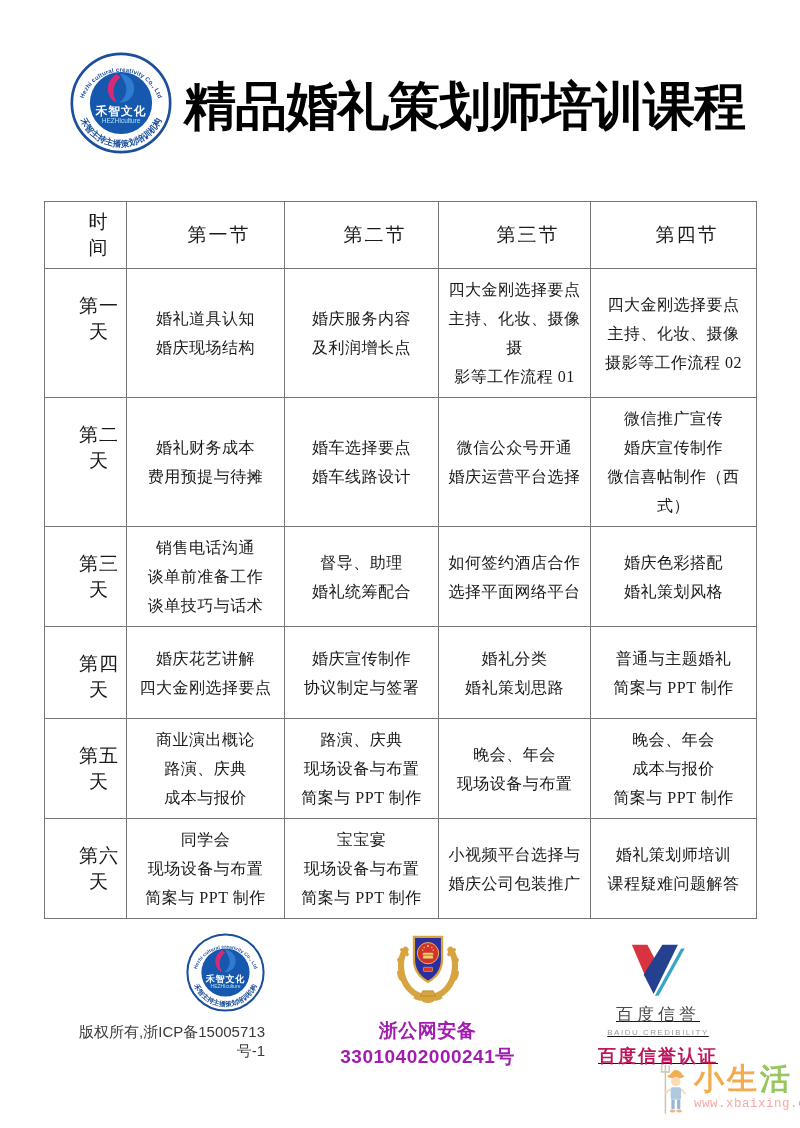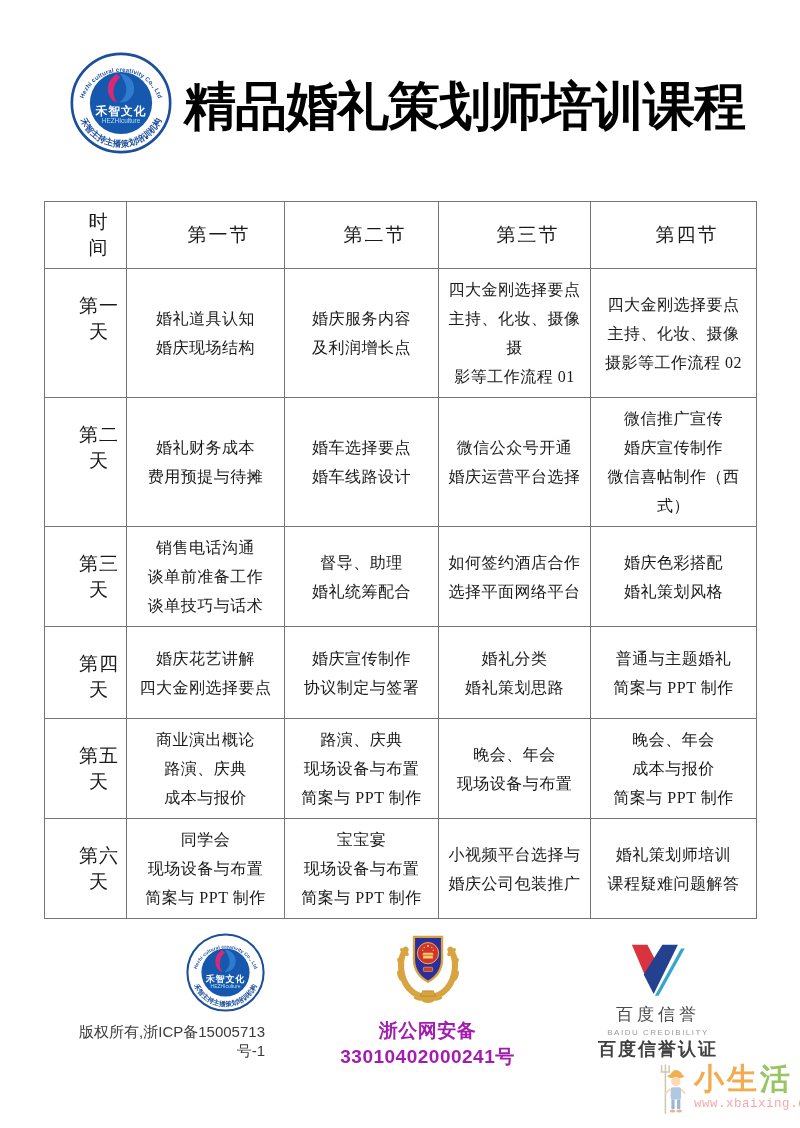"百度信誉" .f-right { text-decoration: none -> underline }
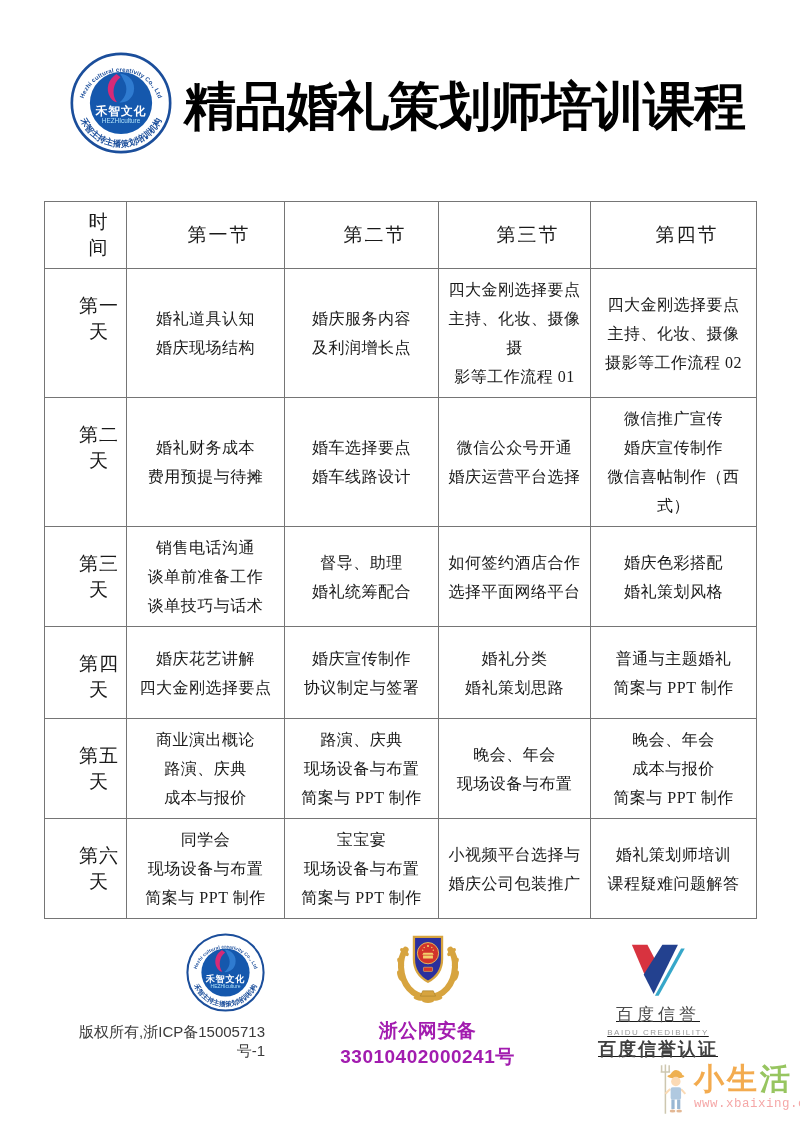"百度信誉认证" .baidu-cert { color: #404040 -> #be185d; margin-top: none -> 7px }
